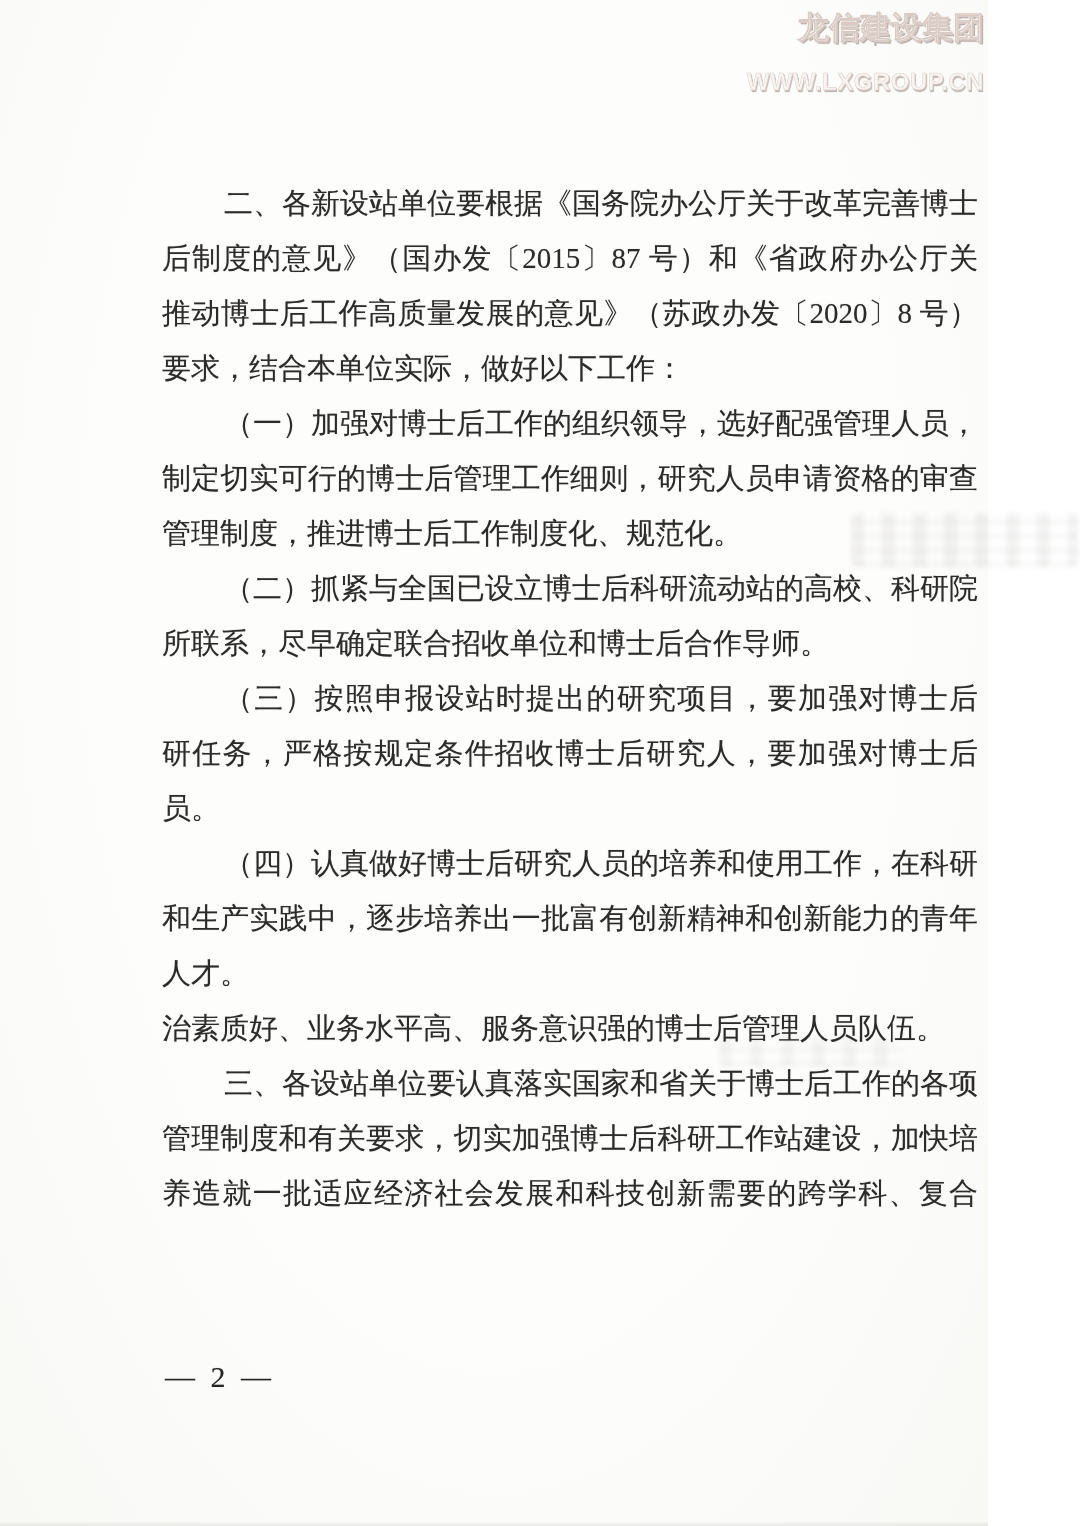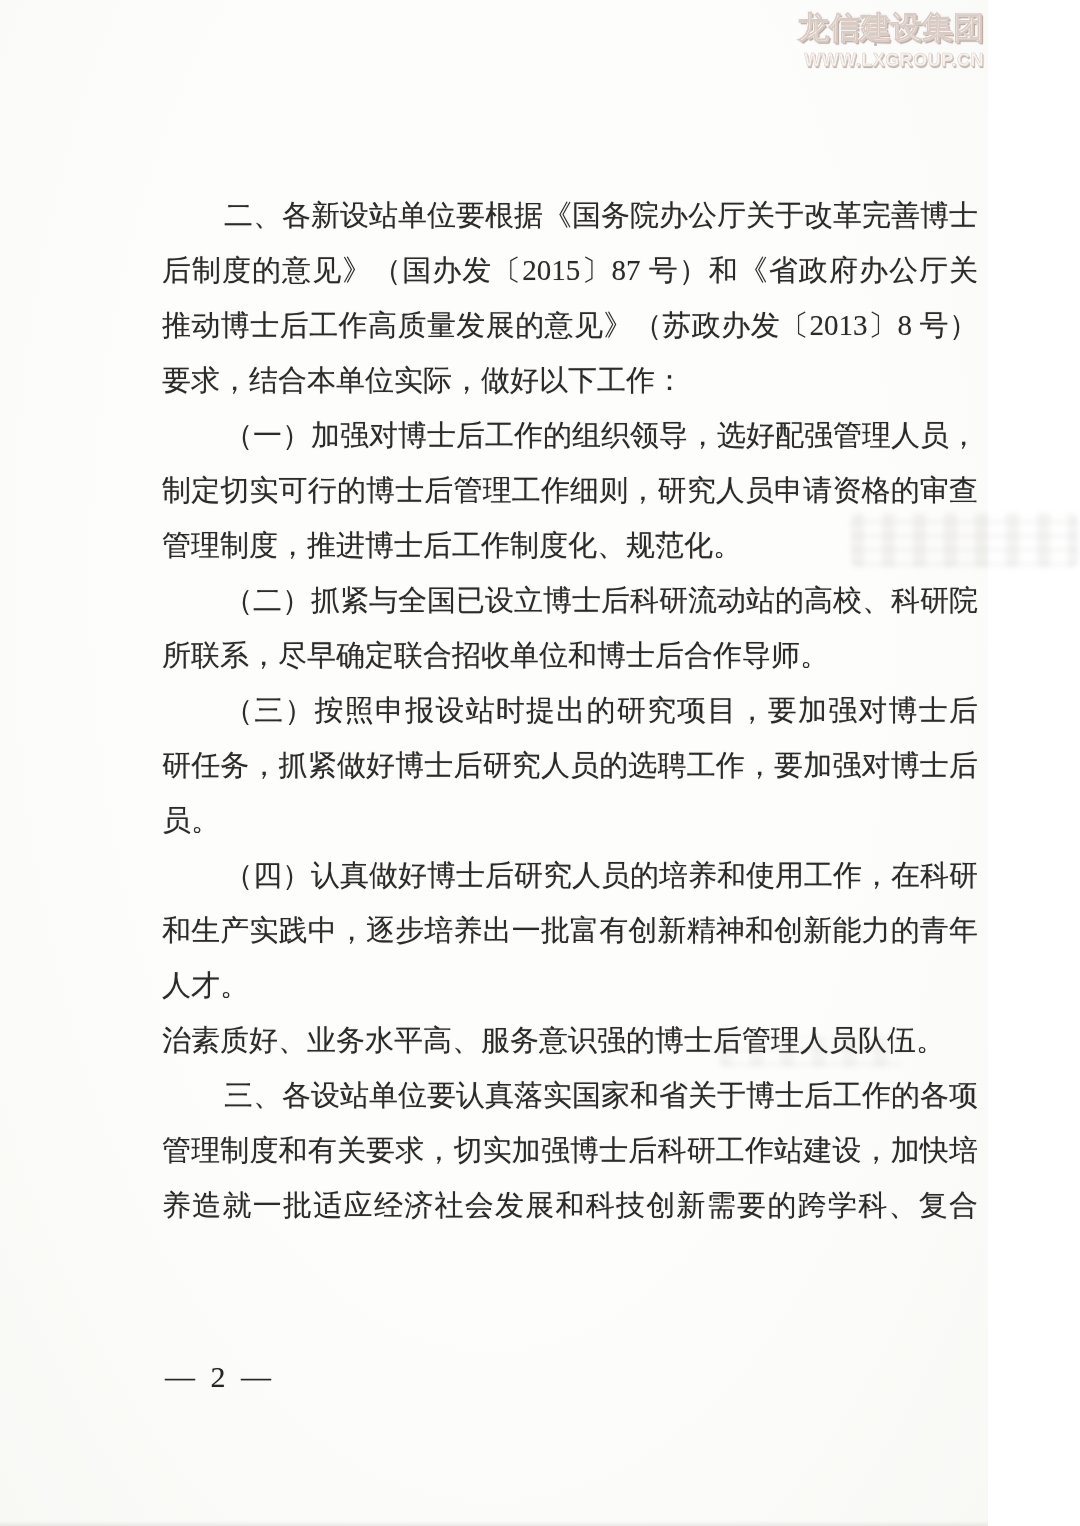"WWW.LXGROUP.CN" .wm-site { font-size: 18px -> 24px; margin-top: 1px -> 19px }
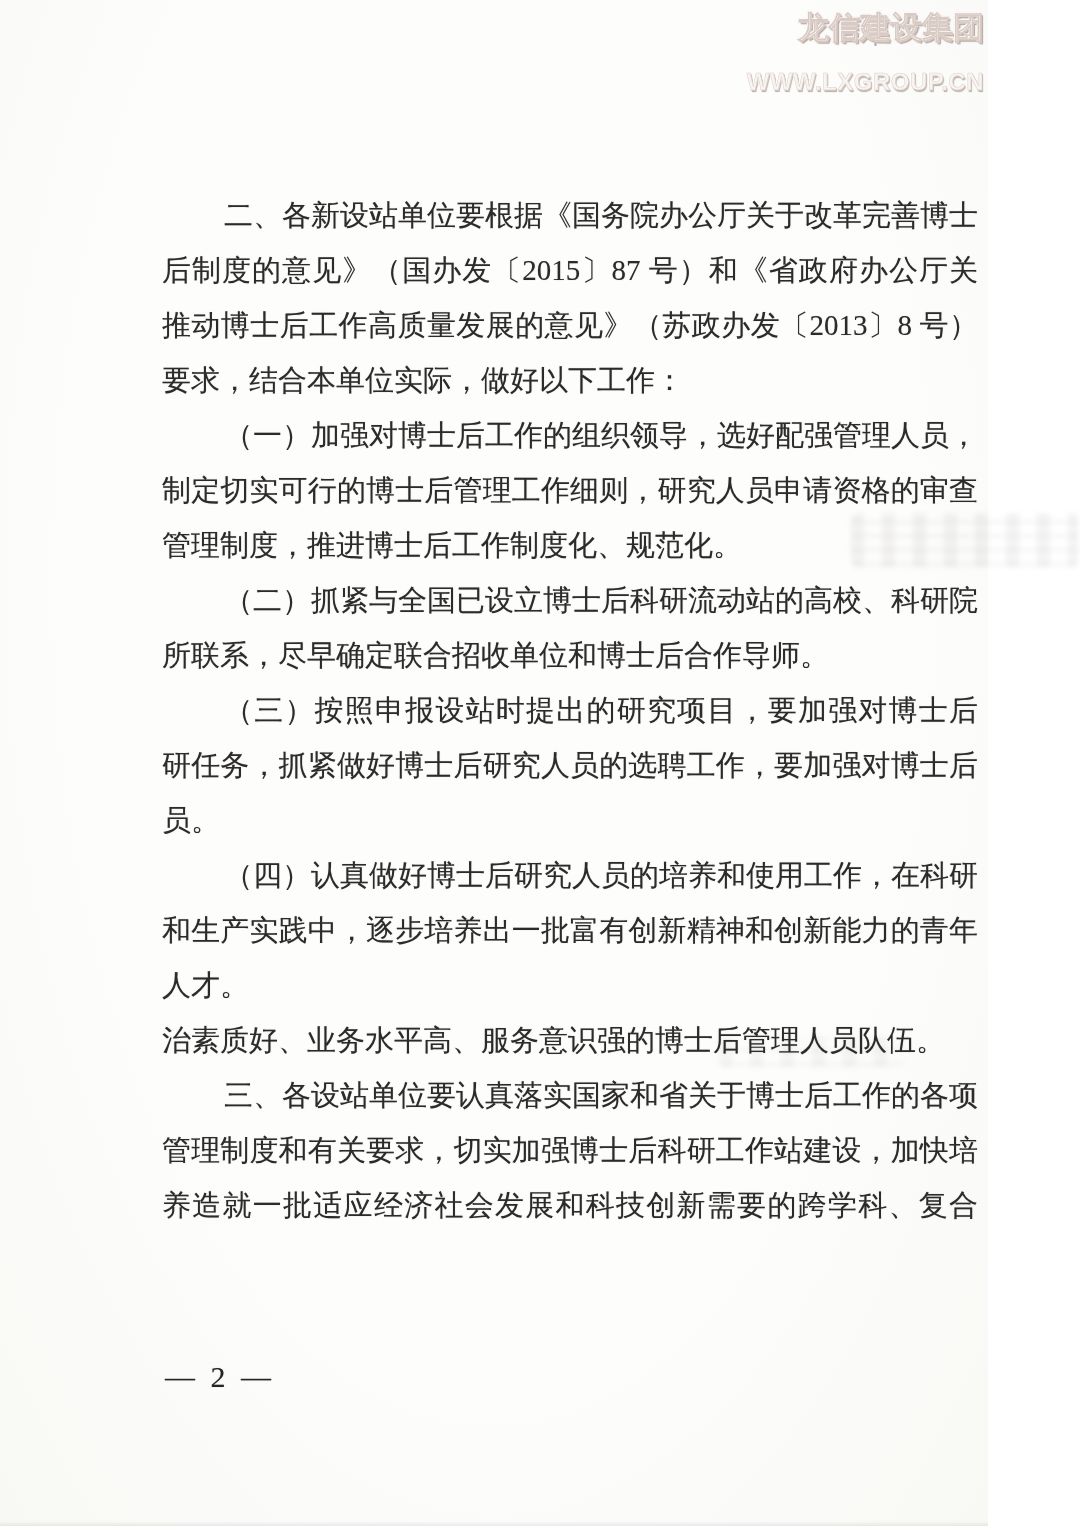"二、各新设站单位要根据《国务院办公厅关于改革完善博士" .doc-body { top: 188px -> 176px }
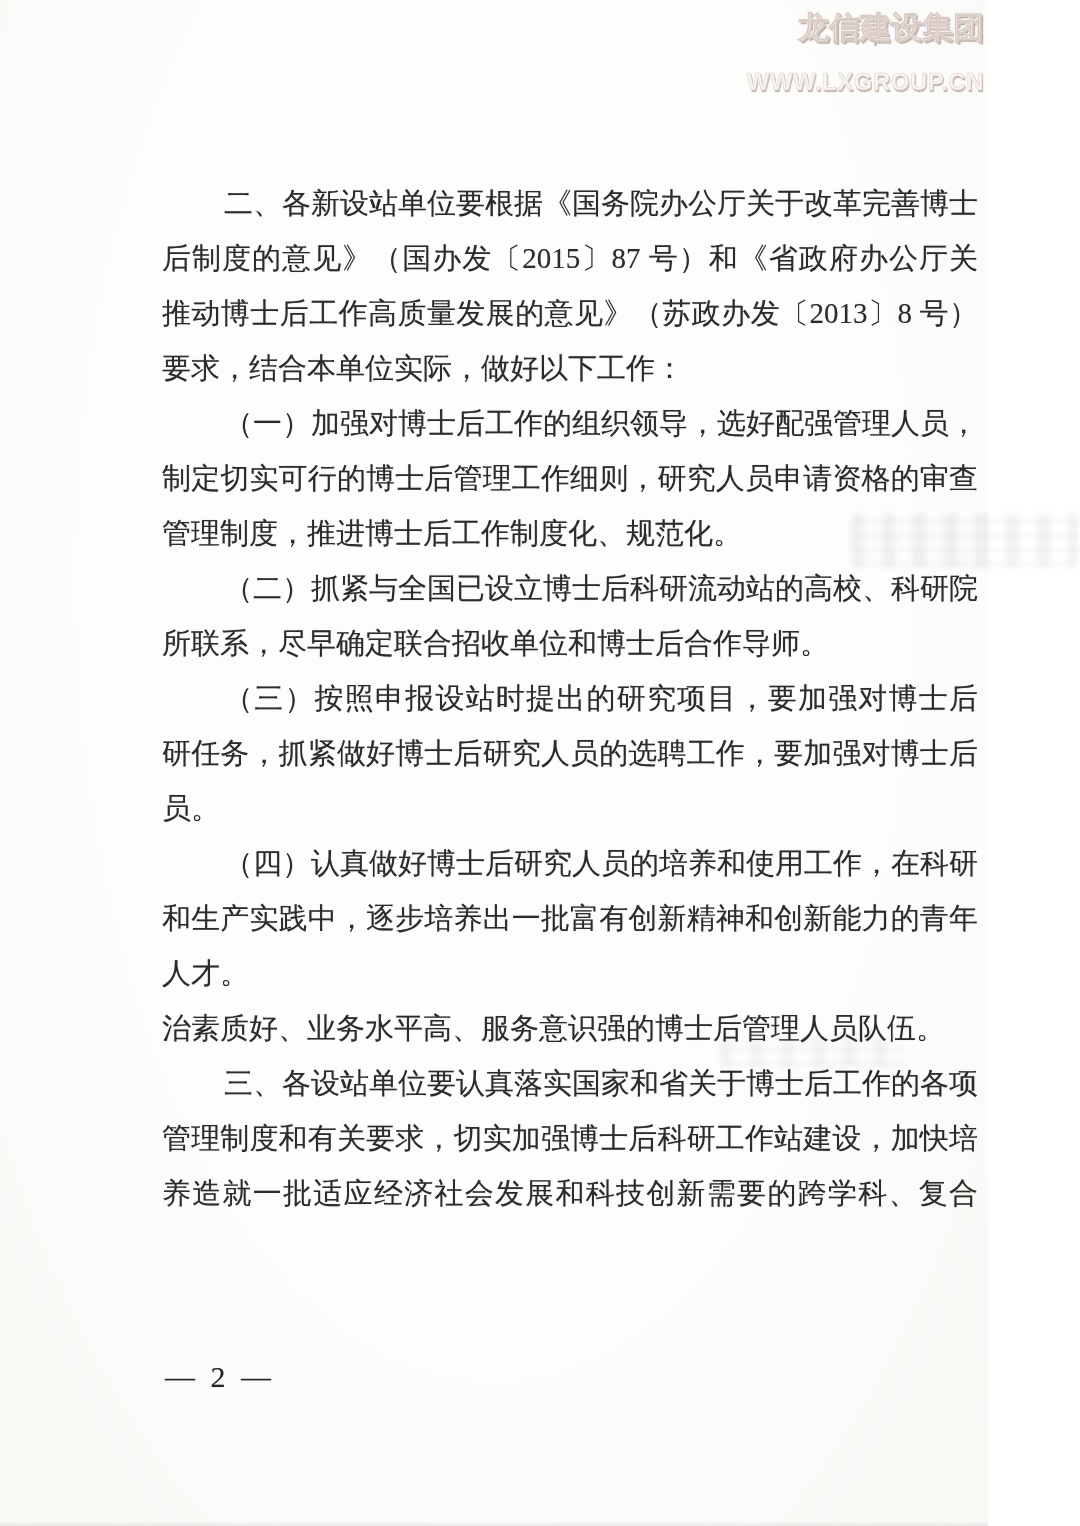"推动博士后工作高质量发展的意见》（苏政办发〔2013〕8 号）" div.line { text: 2013 -> 2020 }
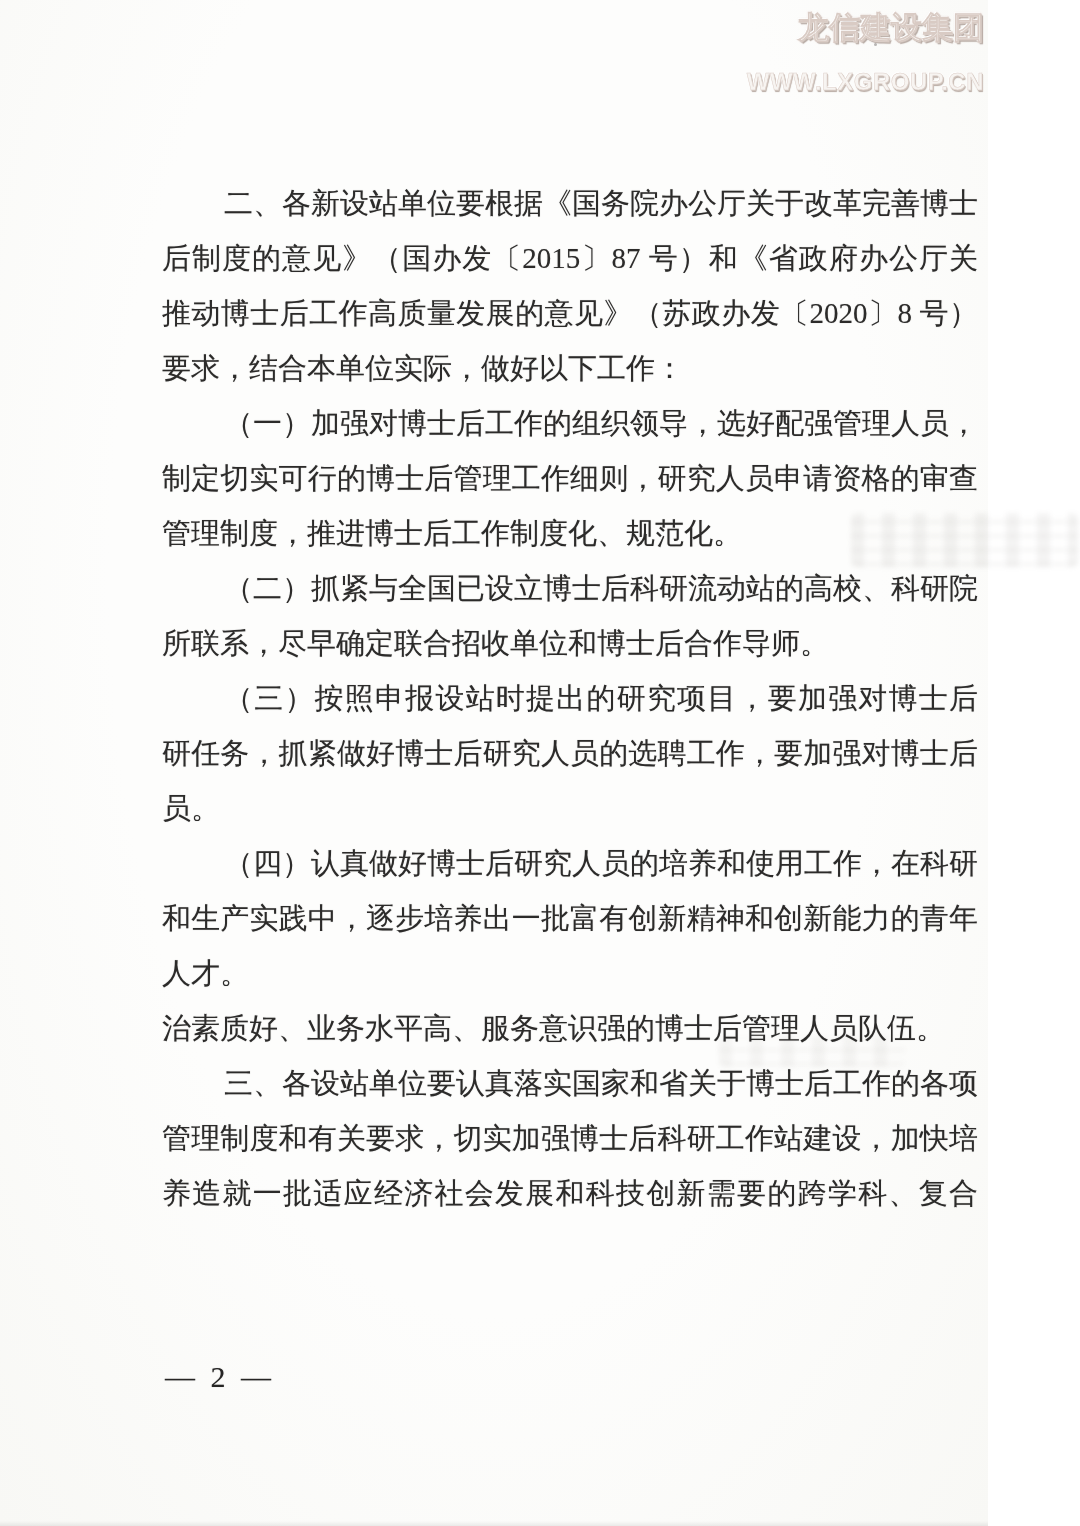"研任务，抓紧做好博士后研究人员的选聘工作，要加强对博士后" div.line { text: 抓紧做好博士后研究人员的选聘工作 -> 严格按规定条件招收博士后研究人 }
